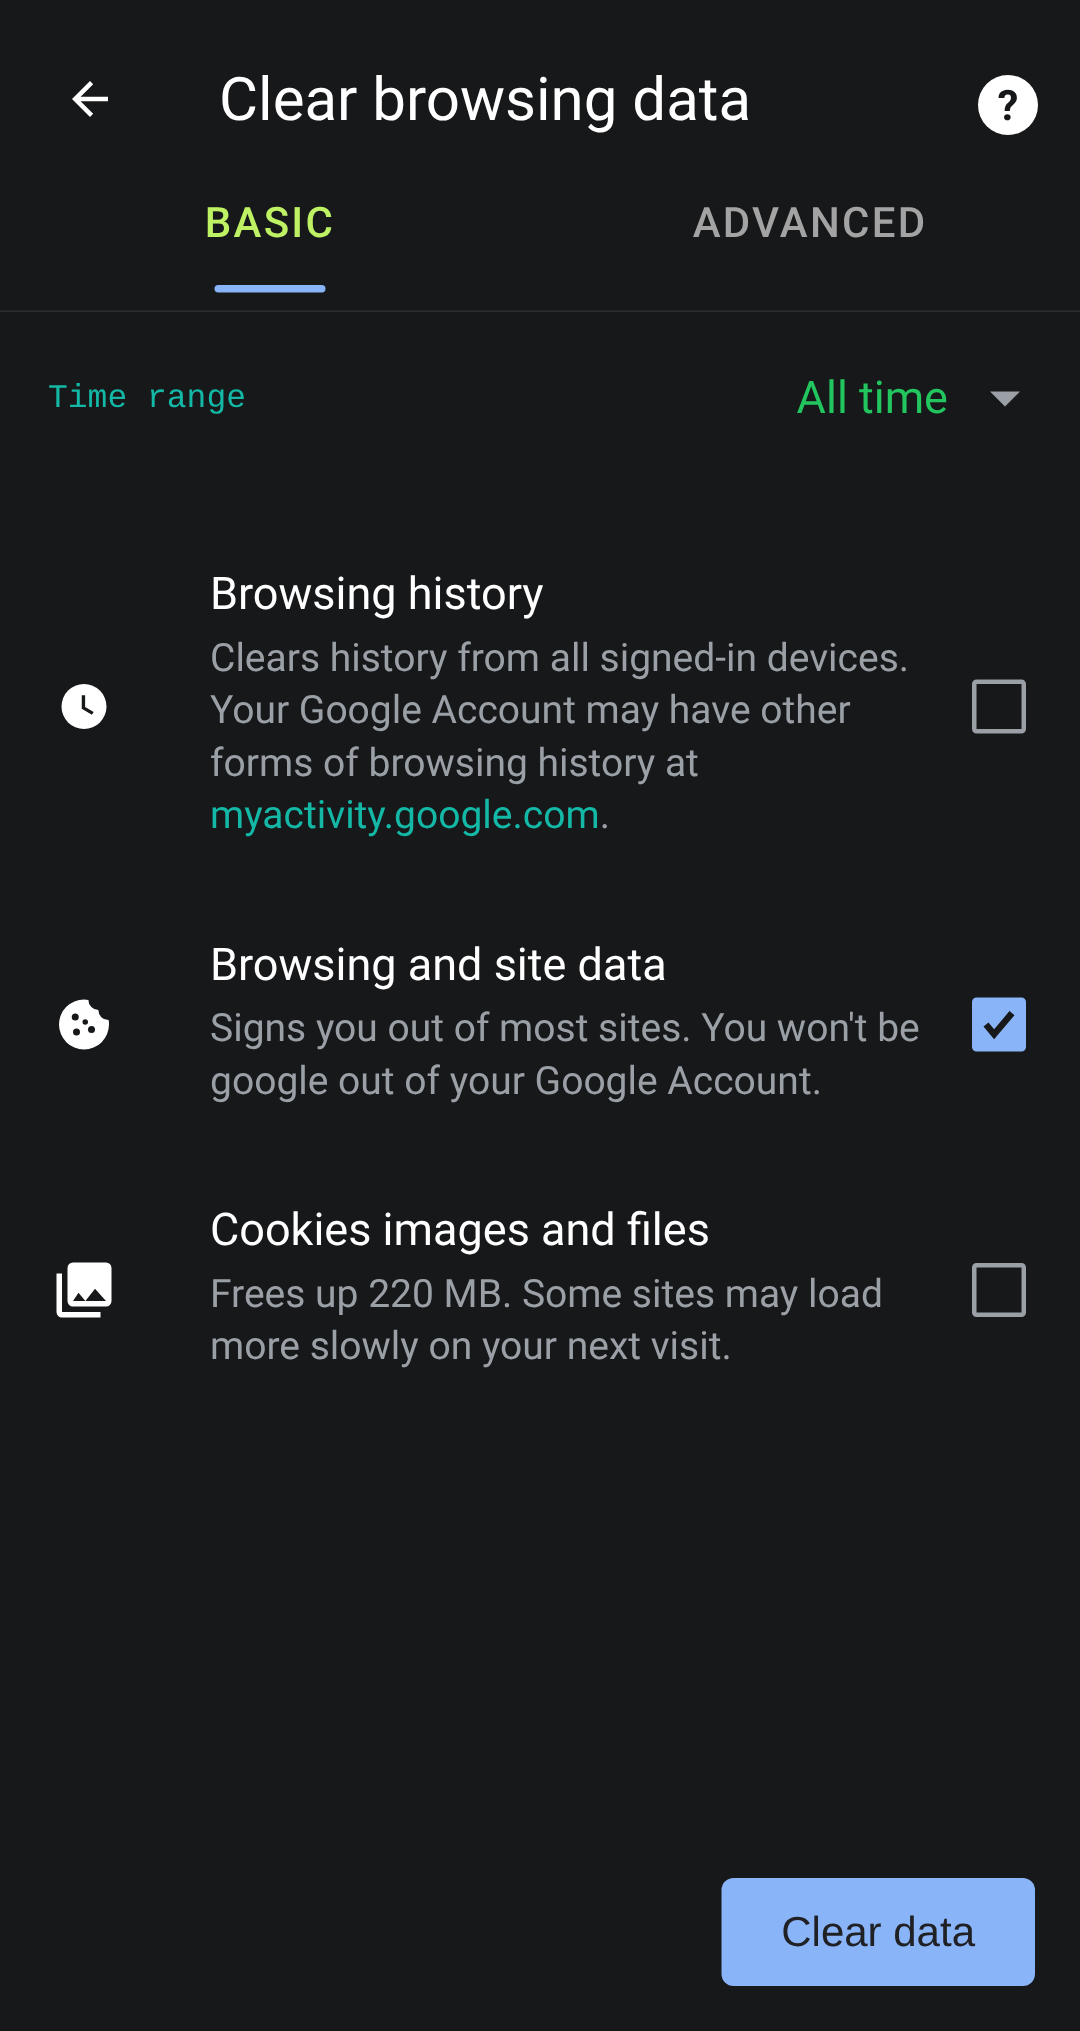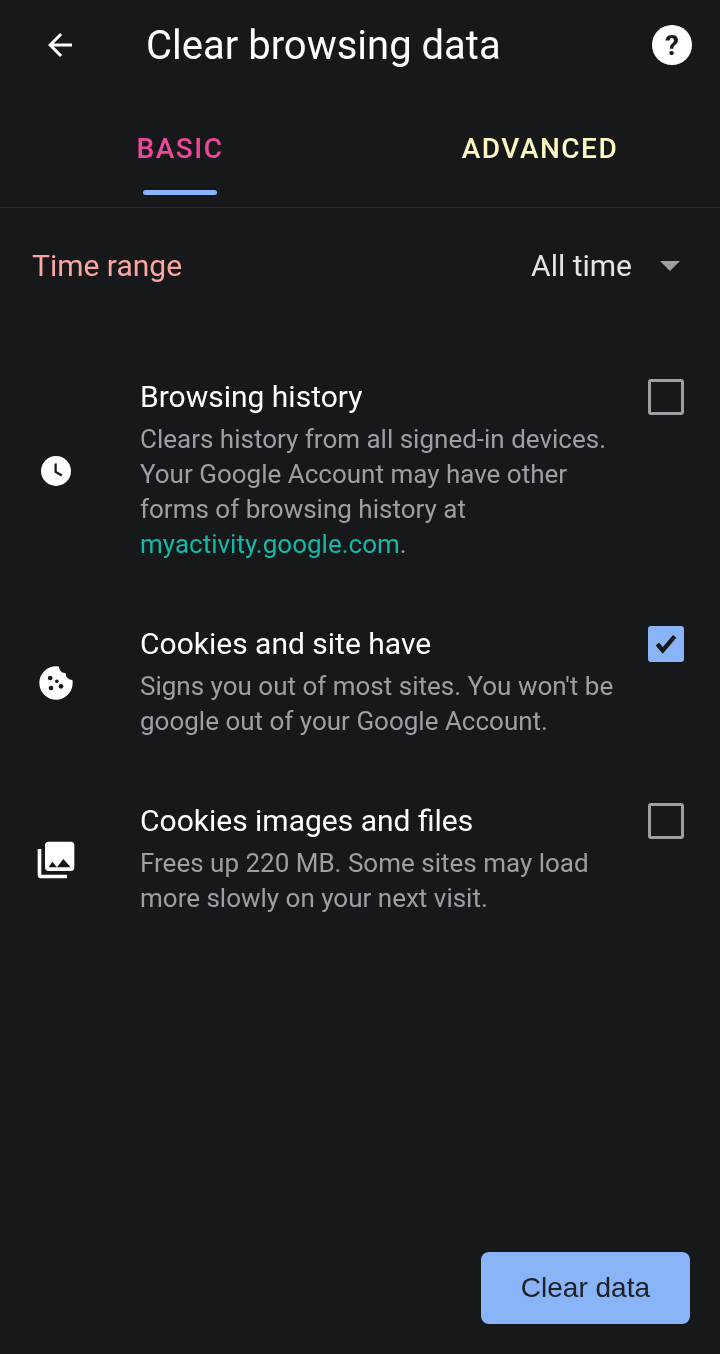"Clear browsing data" .header { align-items: center -> flex-end }
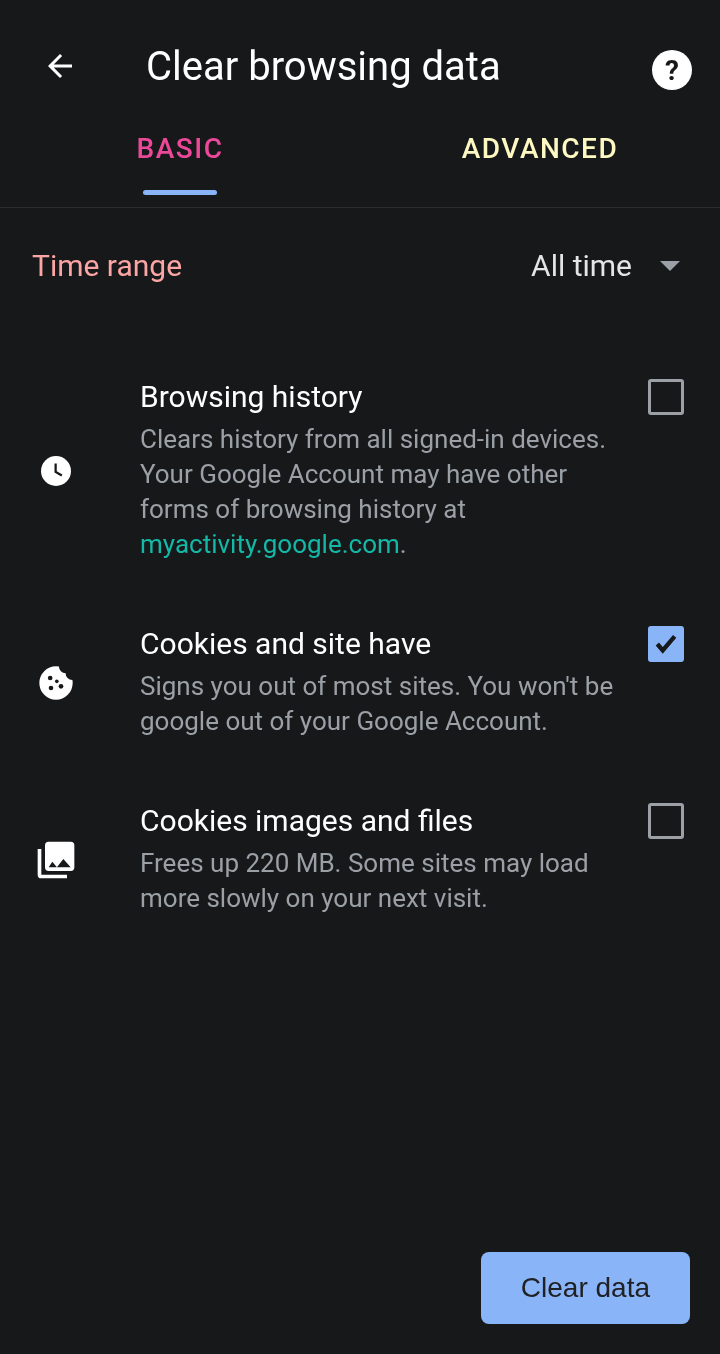"BASIC" .tab.active { color: #ec4899 -> #bef264 }
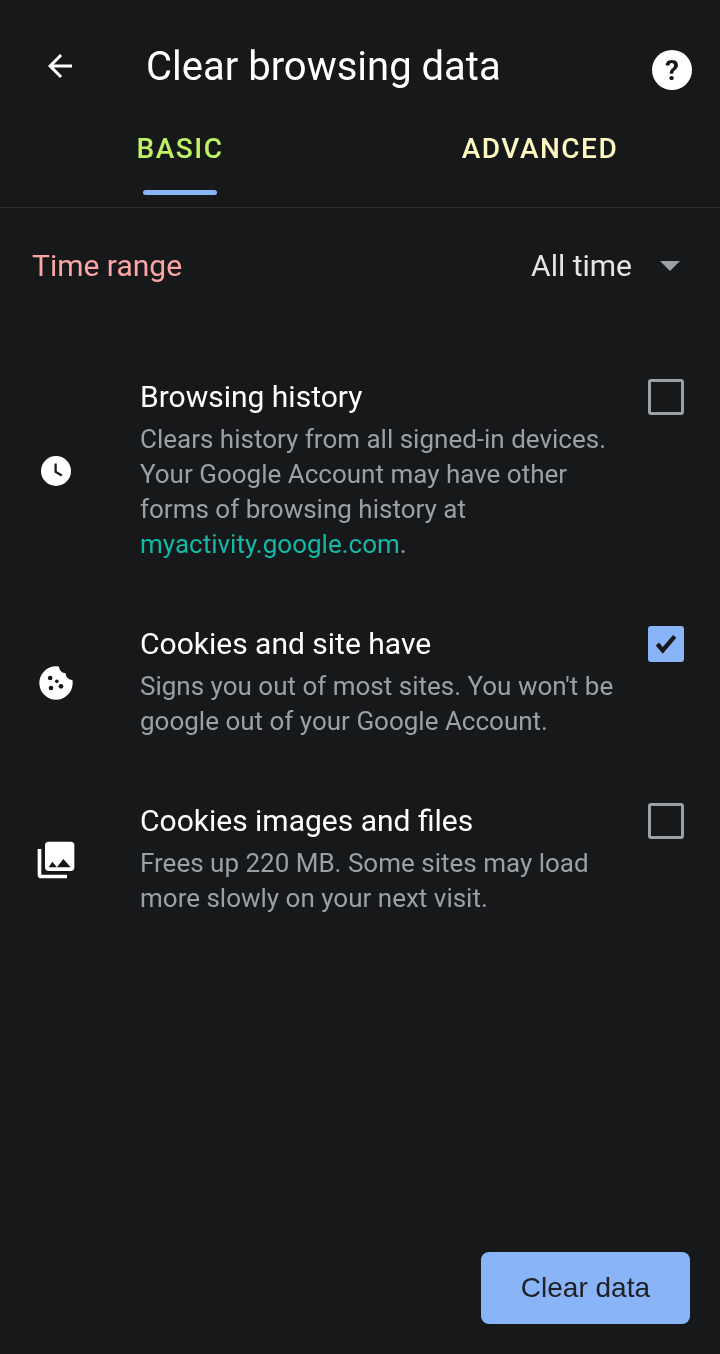"ADVANCED" .tab { color: #fef9c3 -> #a3a3a3 }
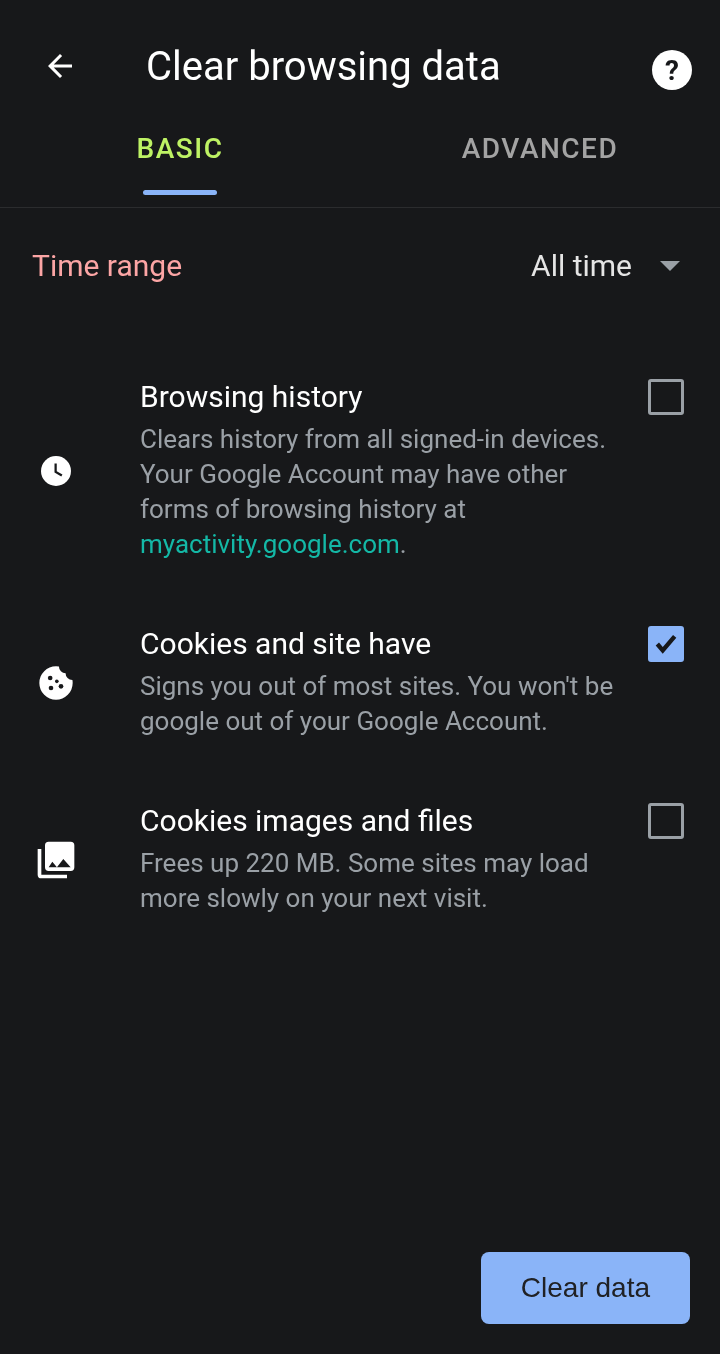"Time range" .time-label { color: #fca5a5 -> #14b8a6; font-family: none -> Liberation Mono, monospace; font-size: 30px -> 22px }
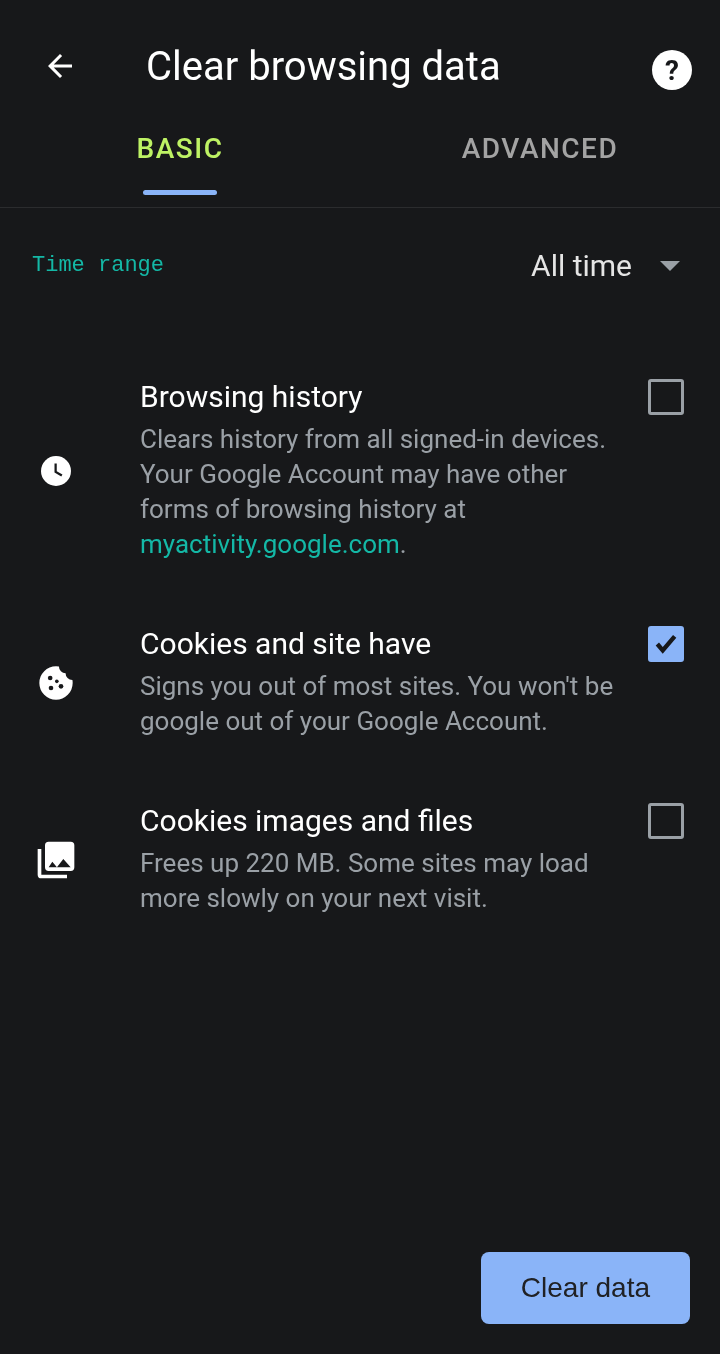"All time" .time-value { color: #e5e5e5 -> #22c55e }
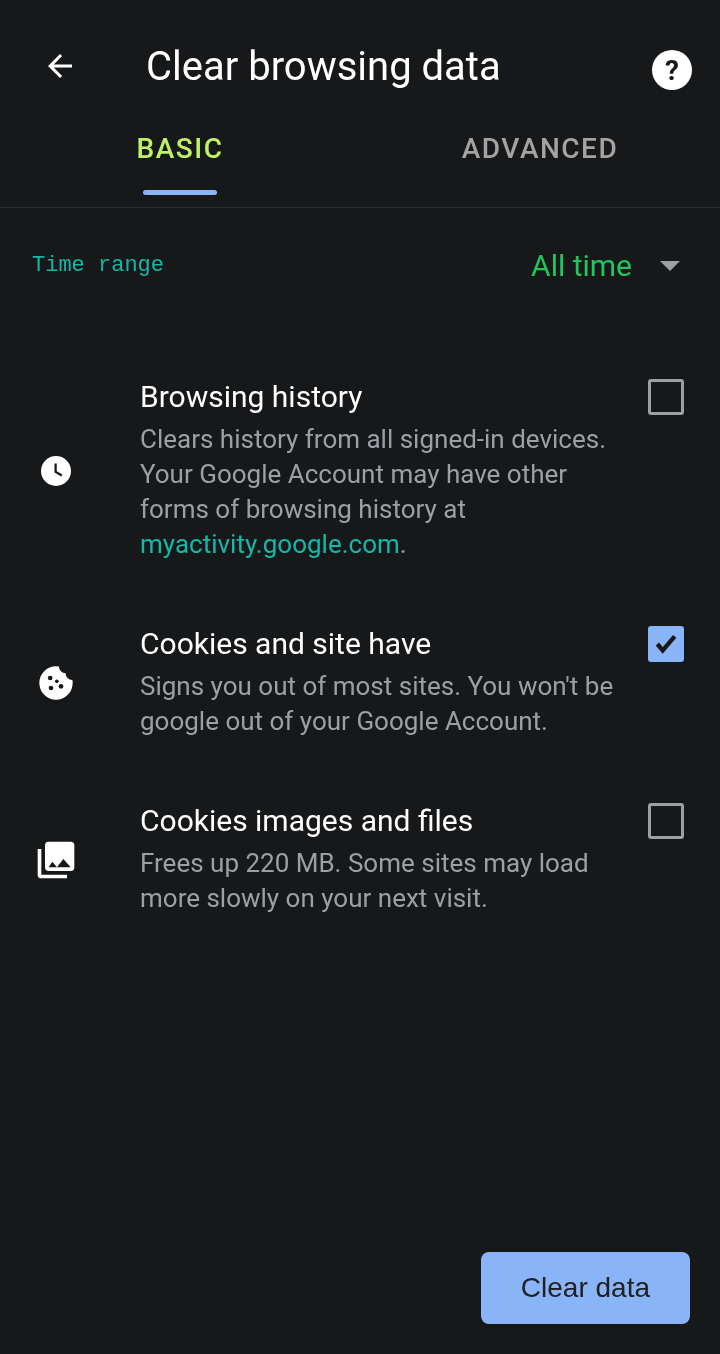"Browsing history" .item { align-items: none -> center }
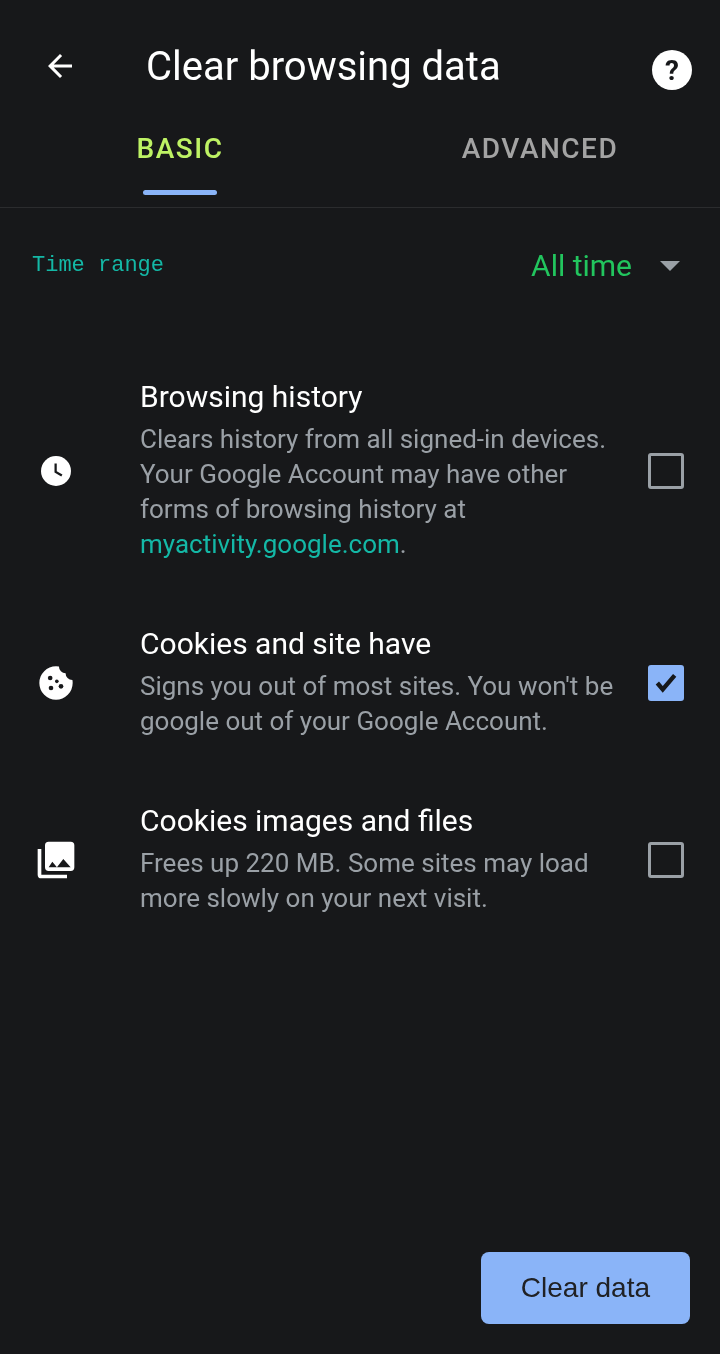"Cookies and site have" div.item-title { text: Cookies and site have -> Browsing and site data }
